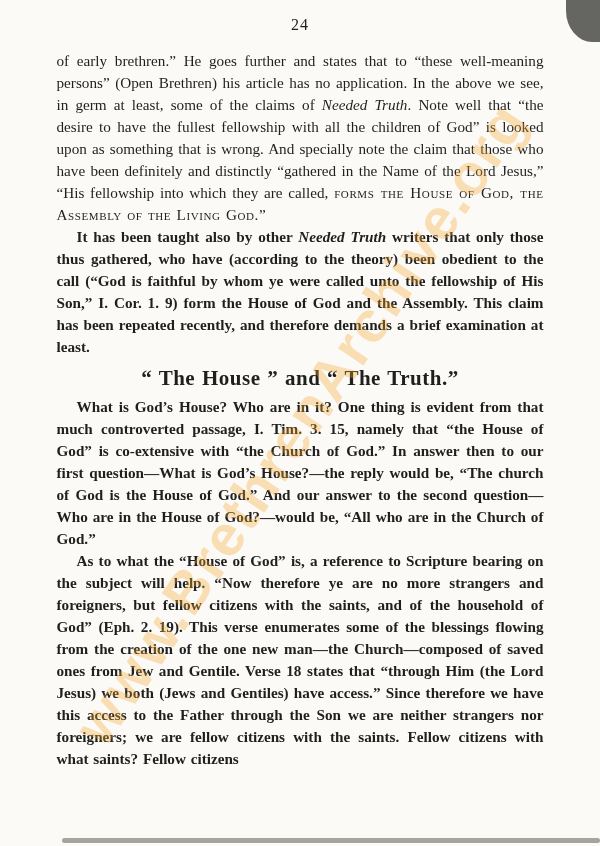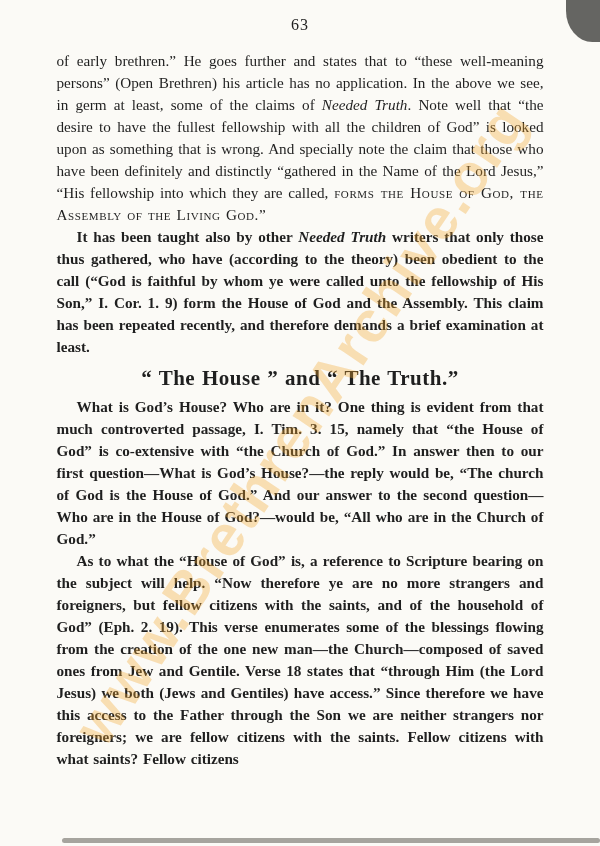"63" div.page-number { text: 63 -> 24 }
